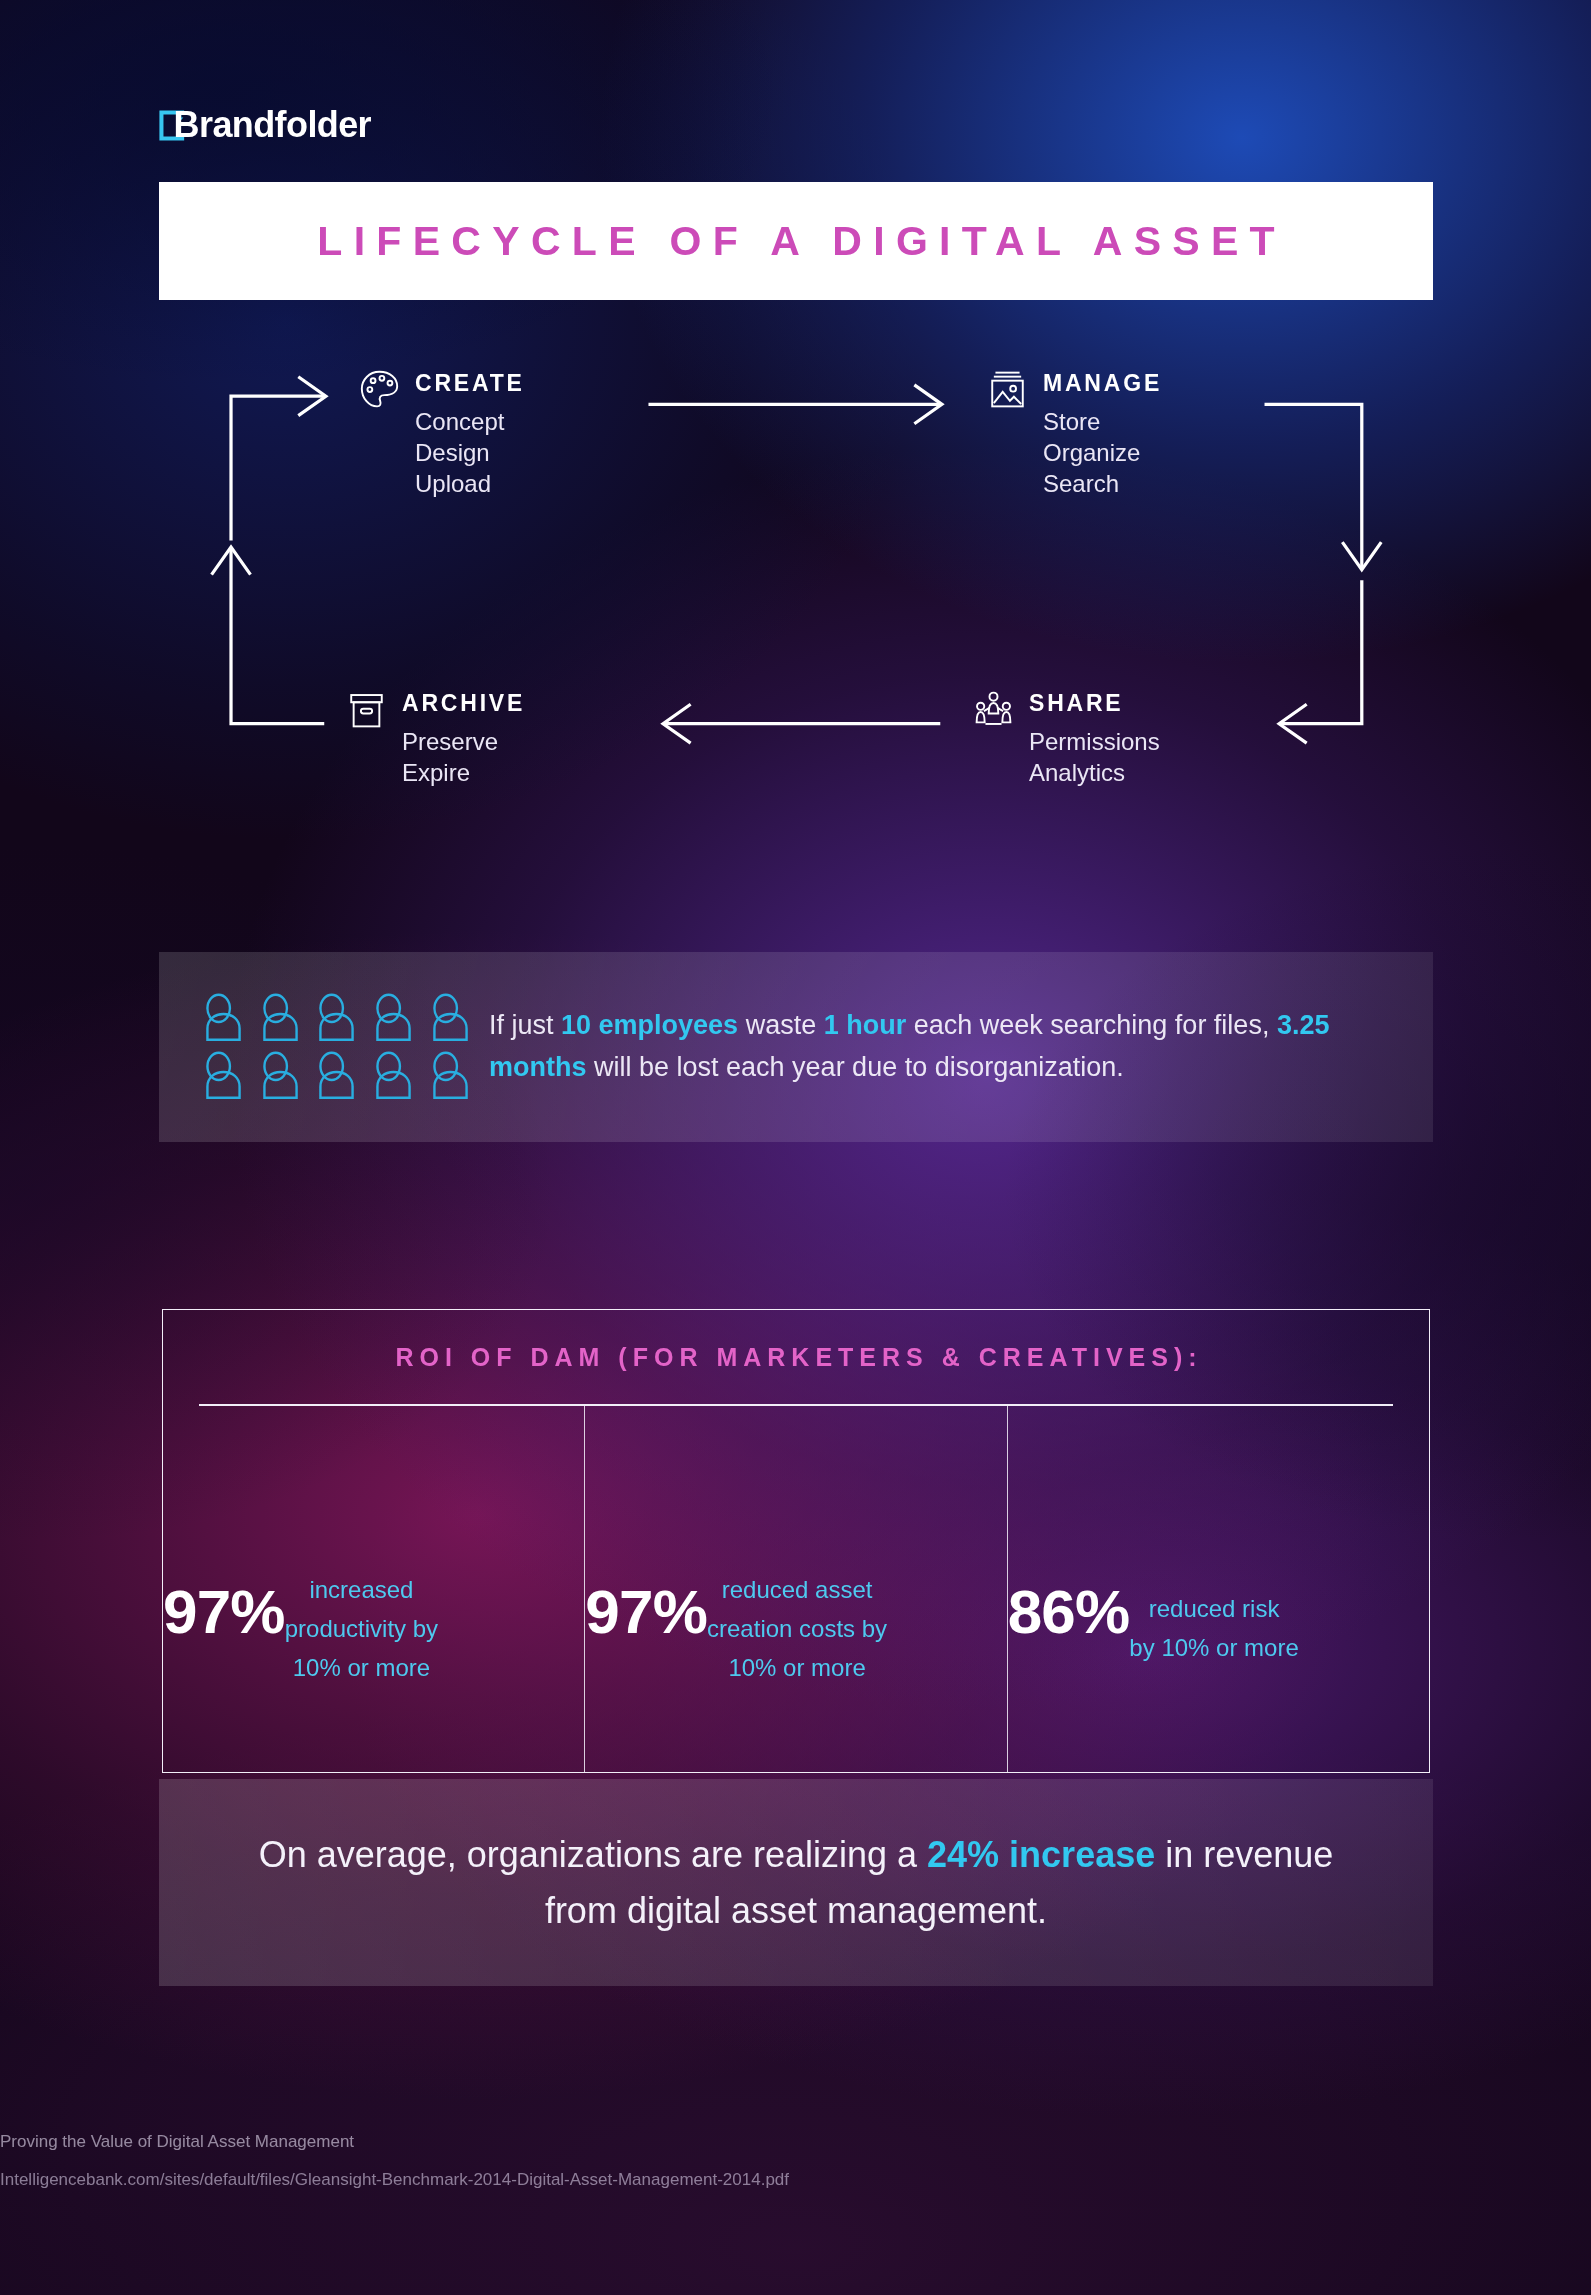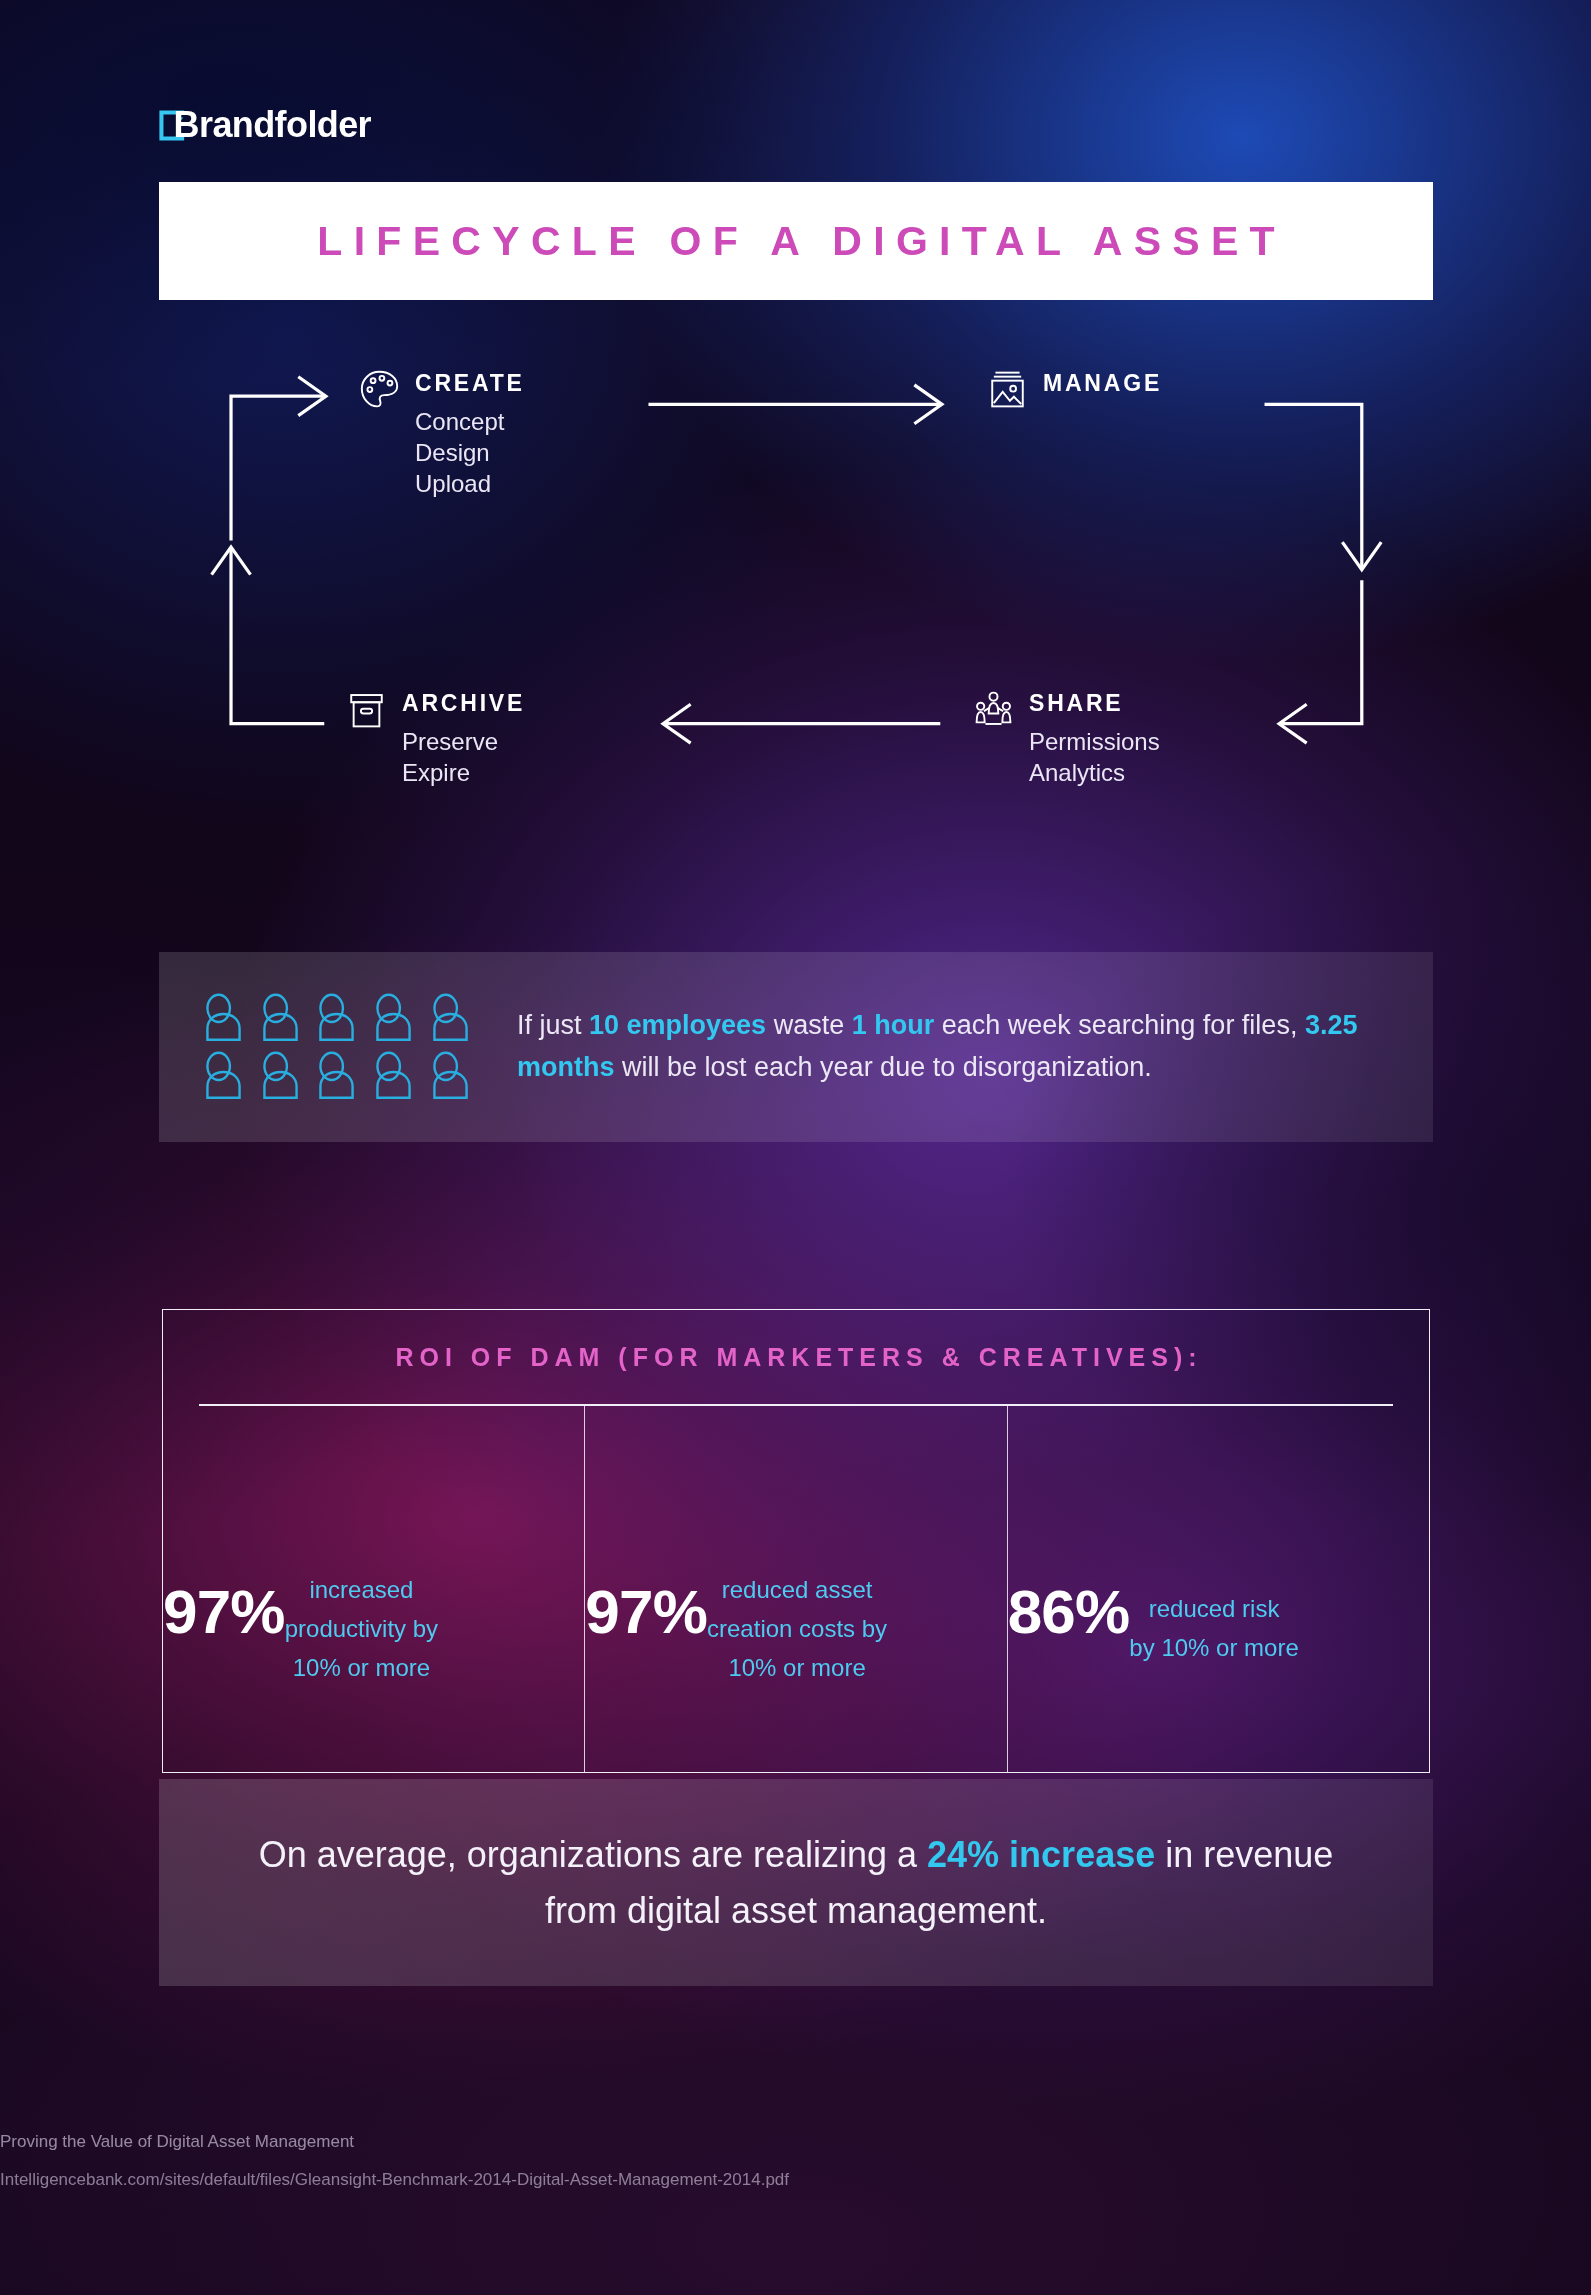"Store" ul.node-list { html: none -> <ul> <li>Store</li> <li>Organize</li> <li>Search</li> </ul> }
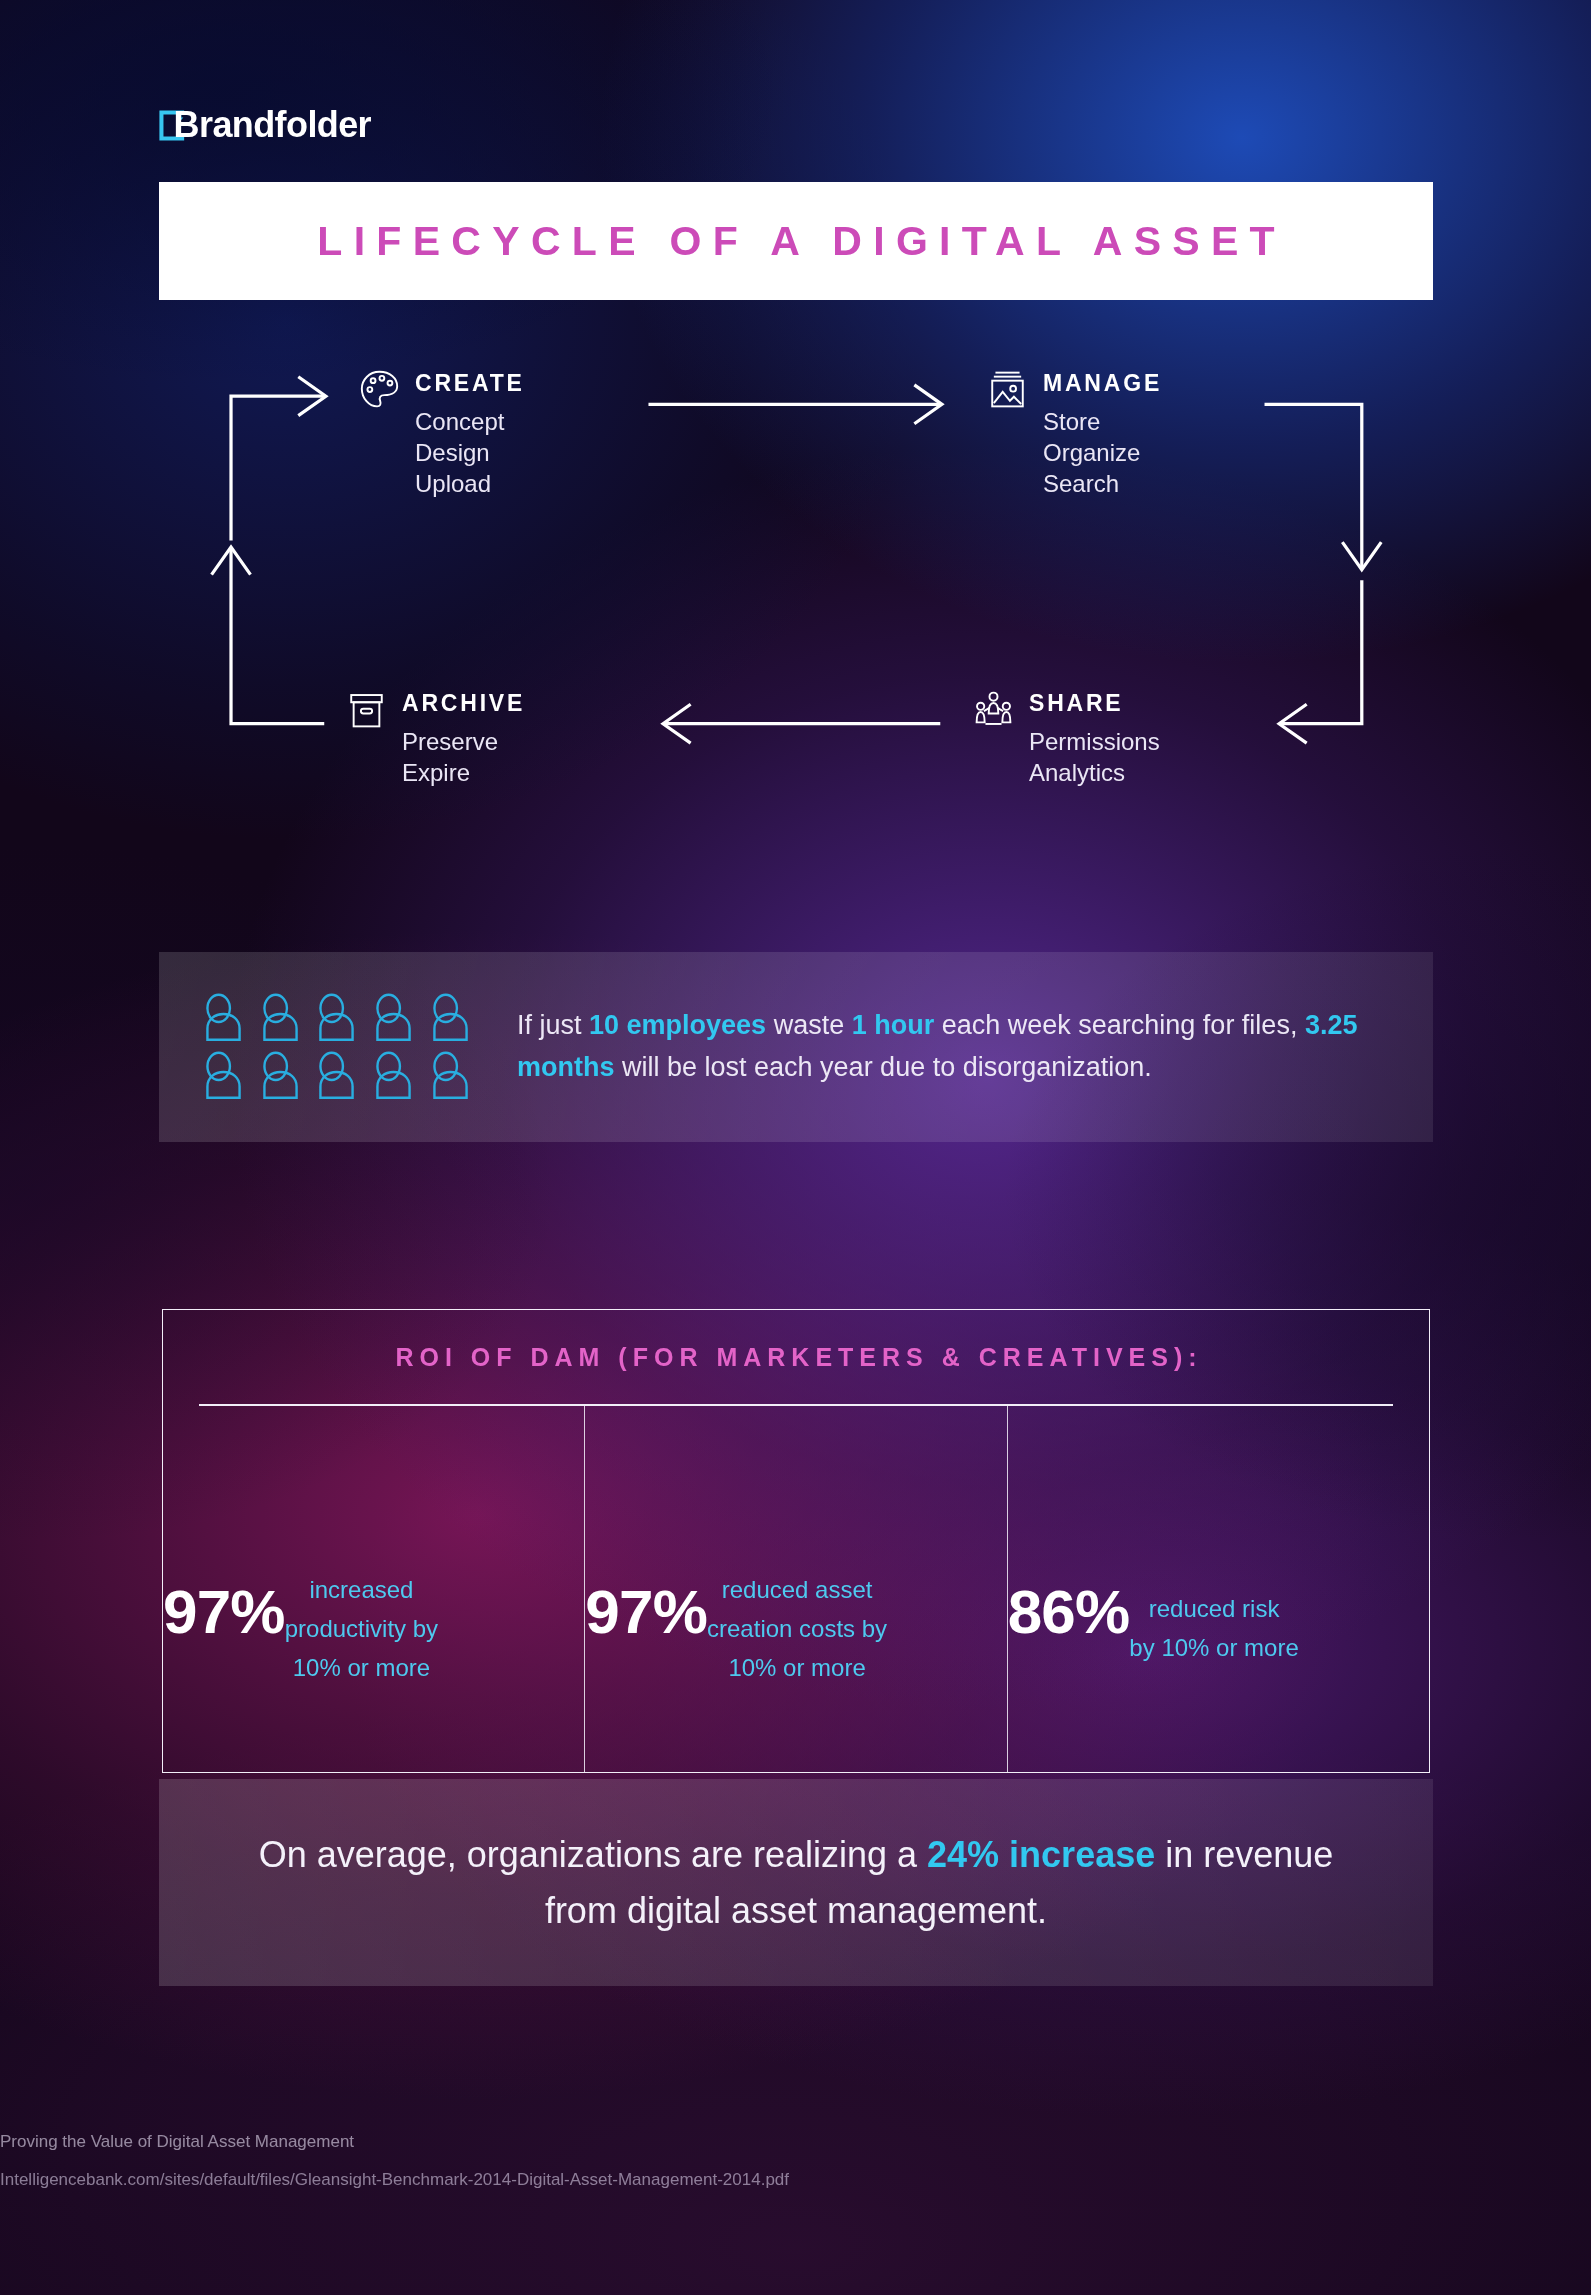"If just 10 employees waste" .stat-sentence { margin-left: 28px -> none }
